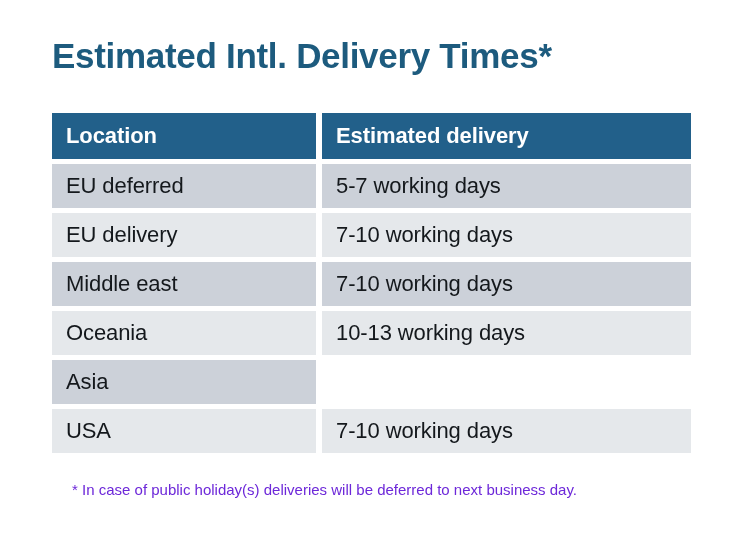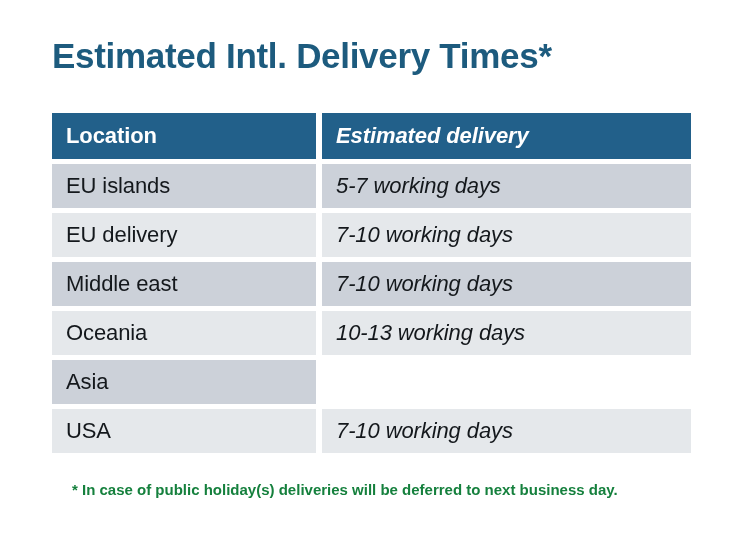"Estimated delivery" .col-delivery { font-style: italic -> none }
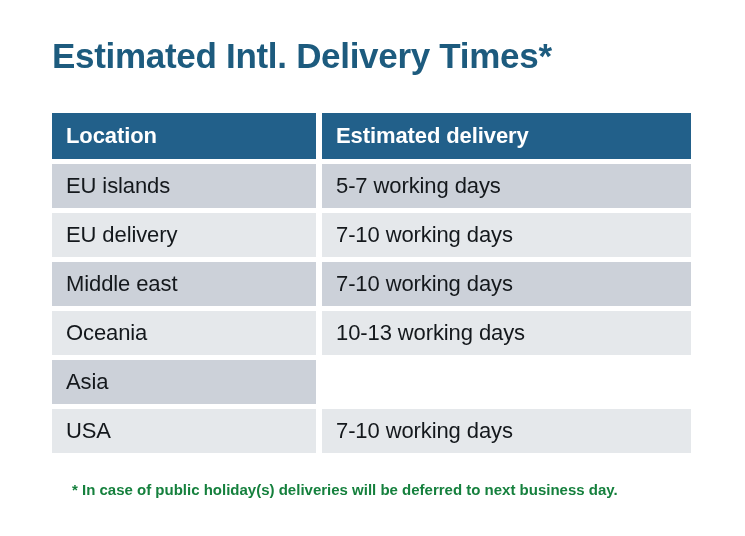"EU islands" div.cell { text: islands -> deferred }
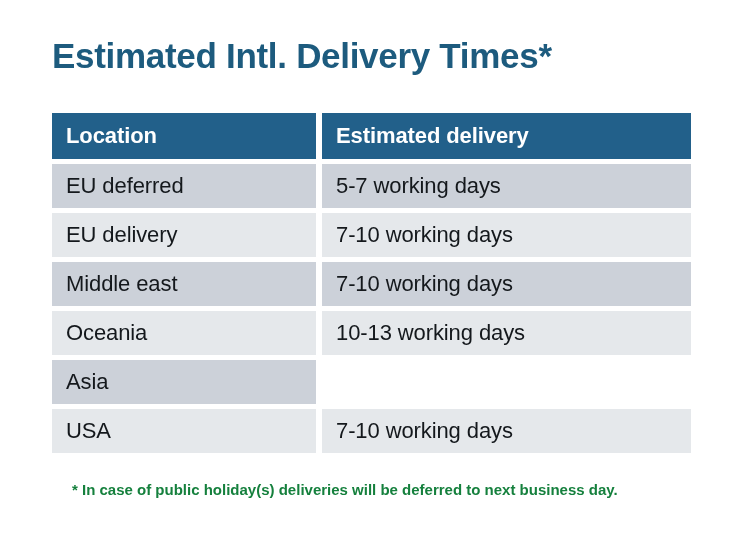"* In case of public" .table-footnote { color: #15803d -> #6d28d9; font-weight: 700 -> 400 }
